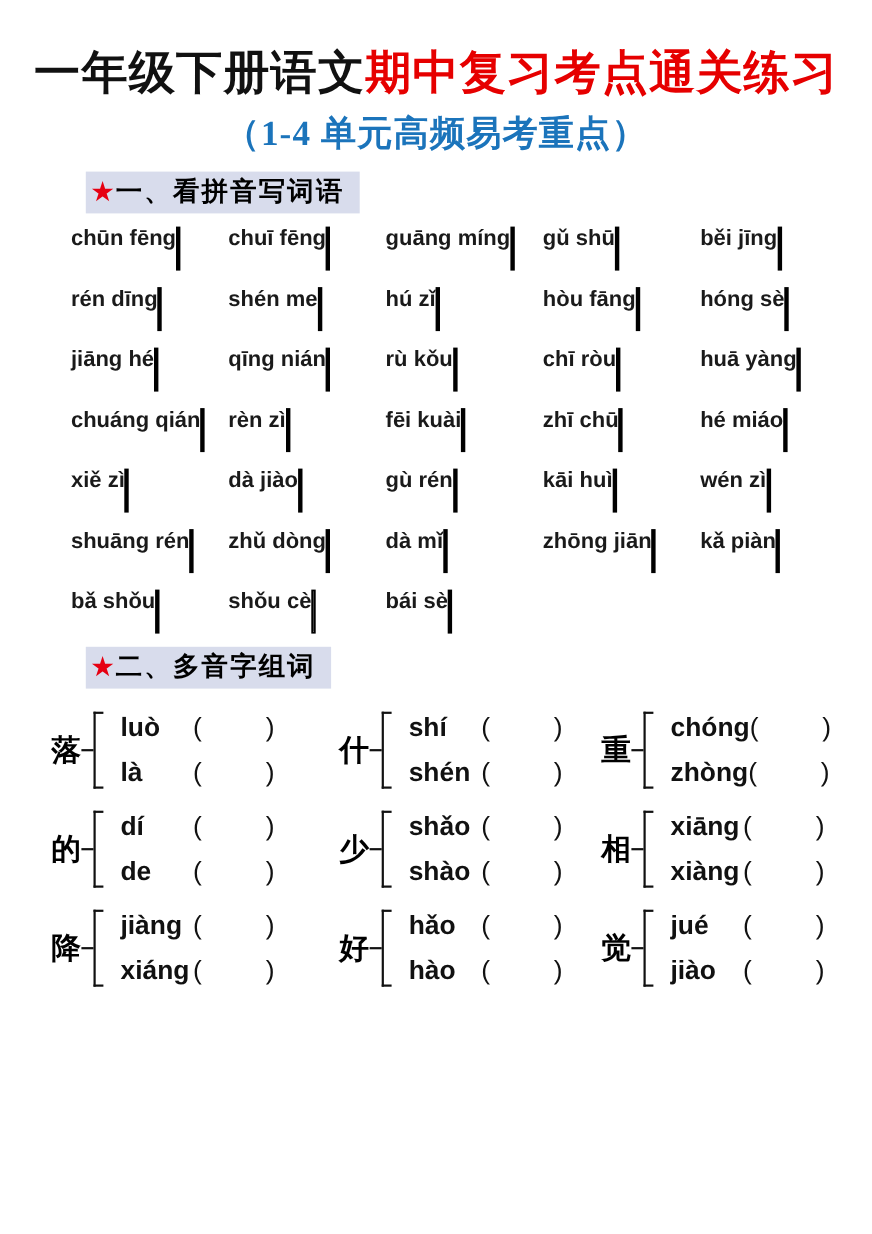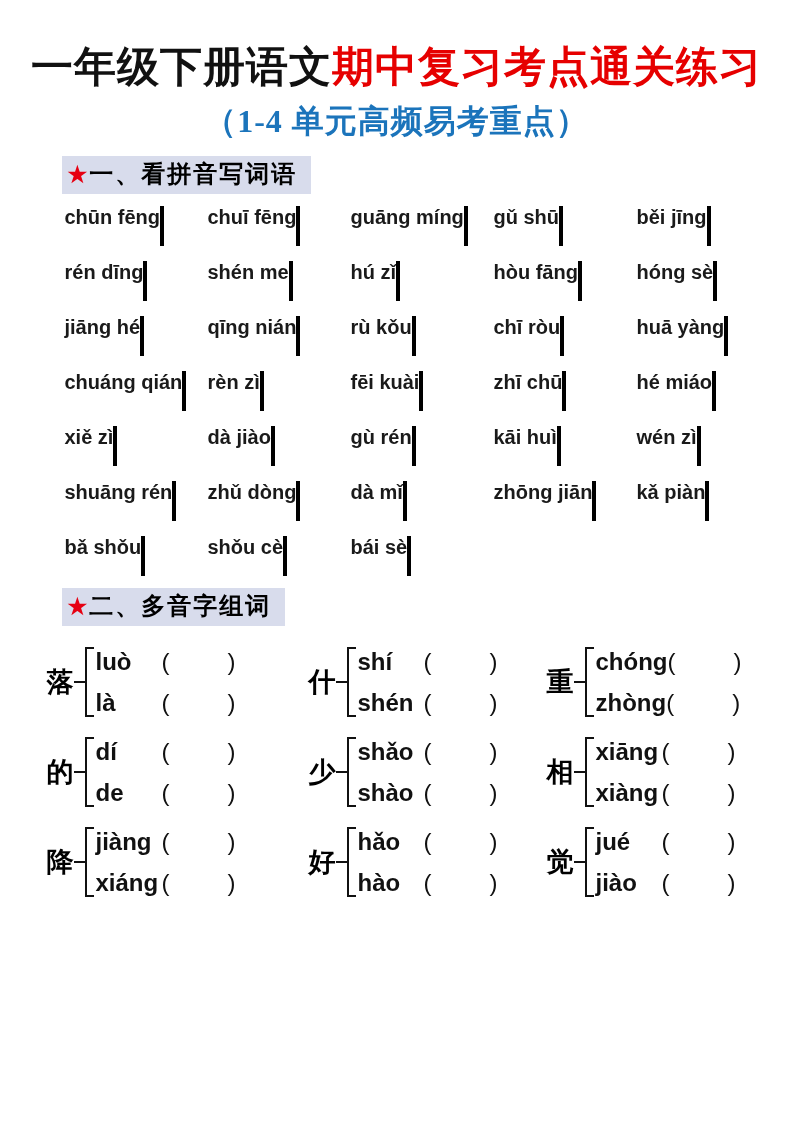"★一、看拼音写词语" .sec-head { margin: 12px 0 0 45px -> 12px 0 0 61px }
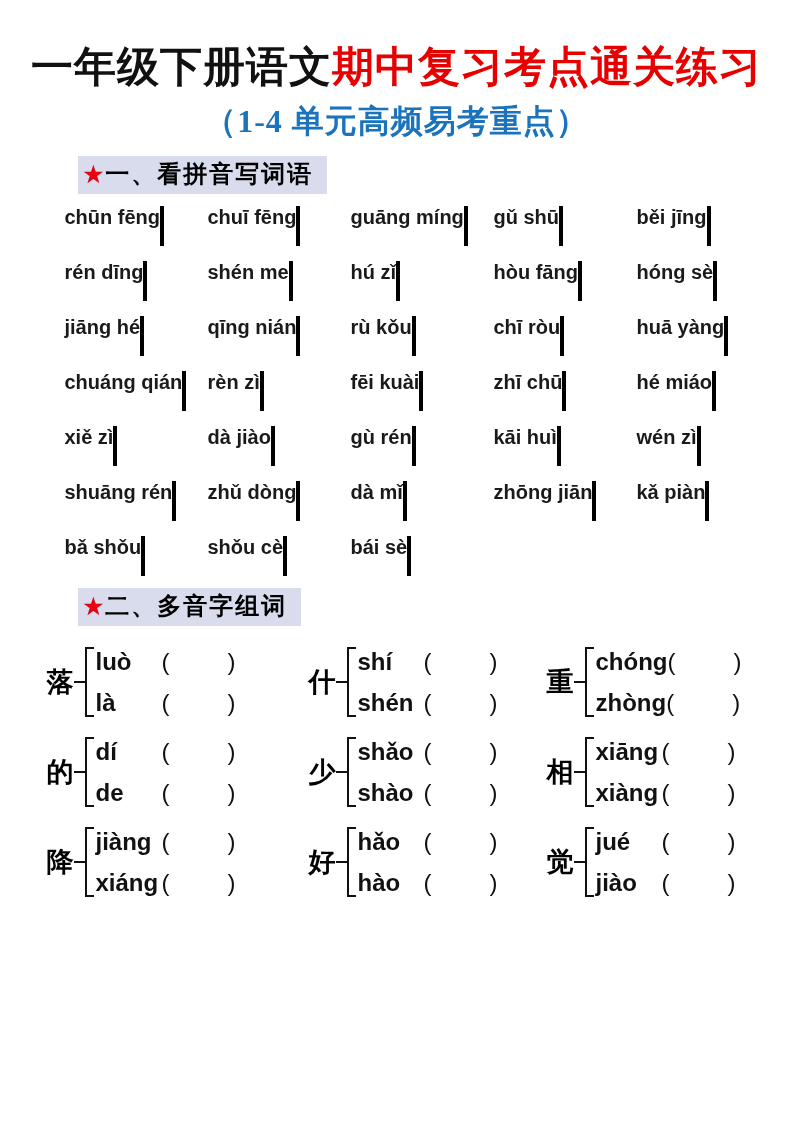"luò" .poly-readings { margin-left: 2px -> 16px }
